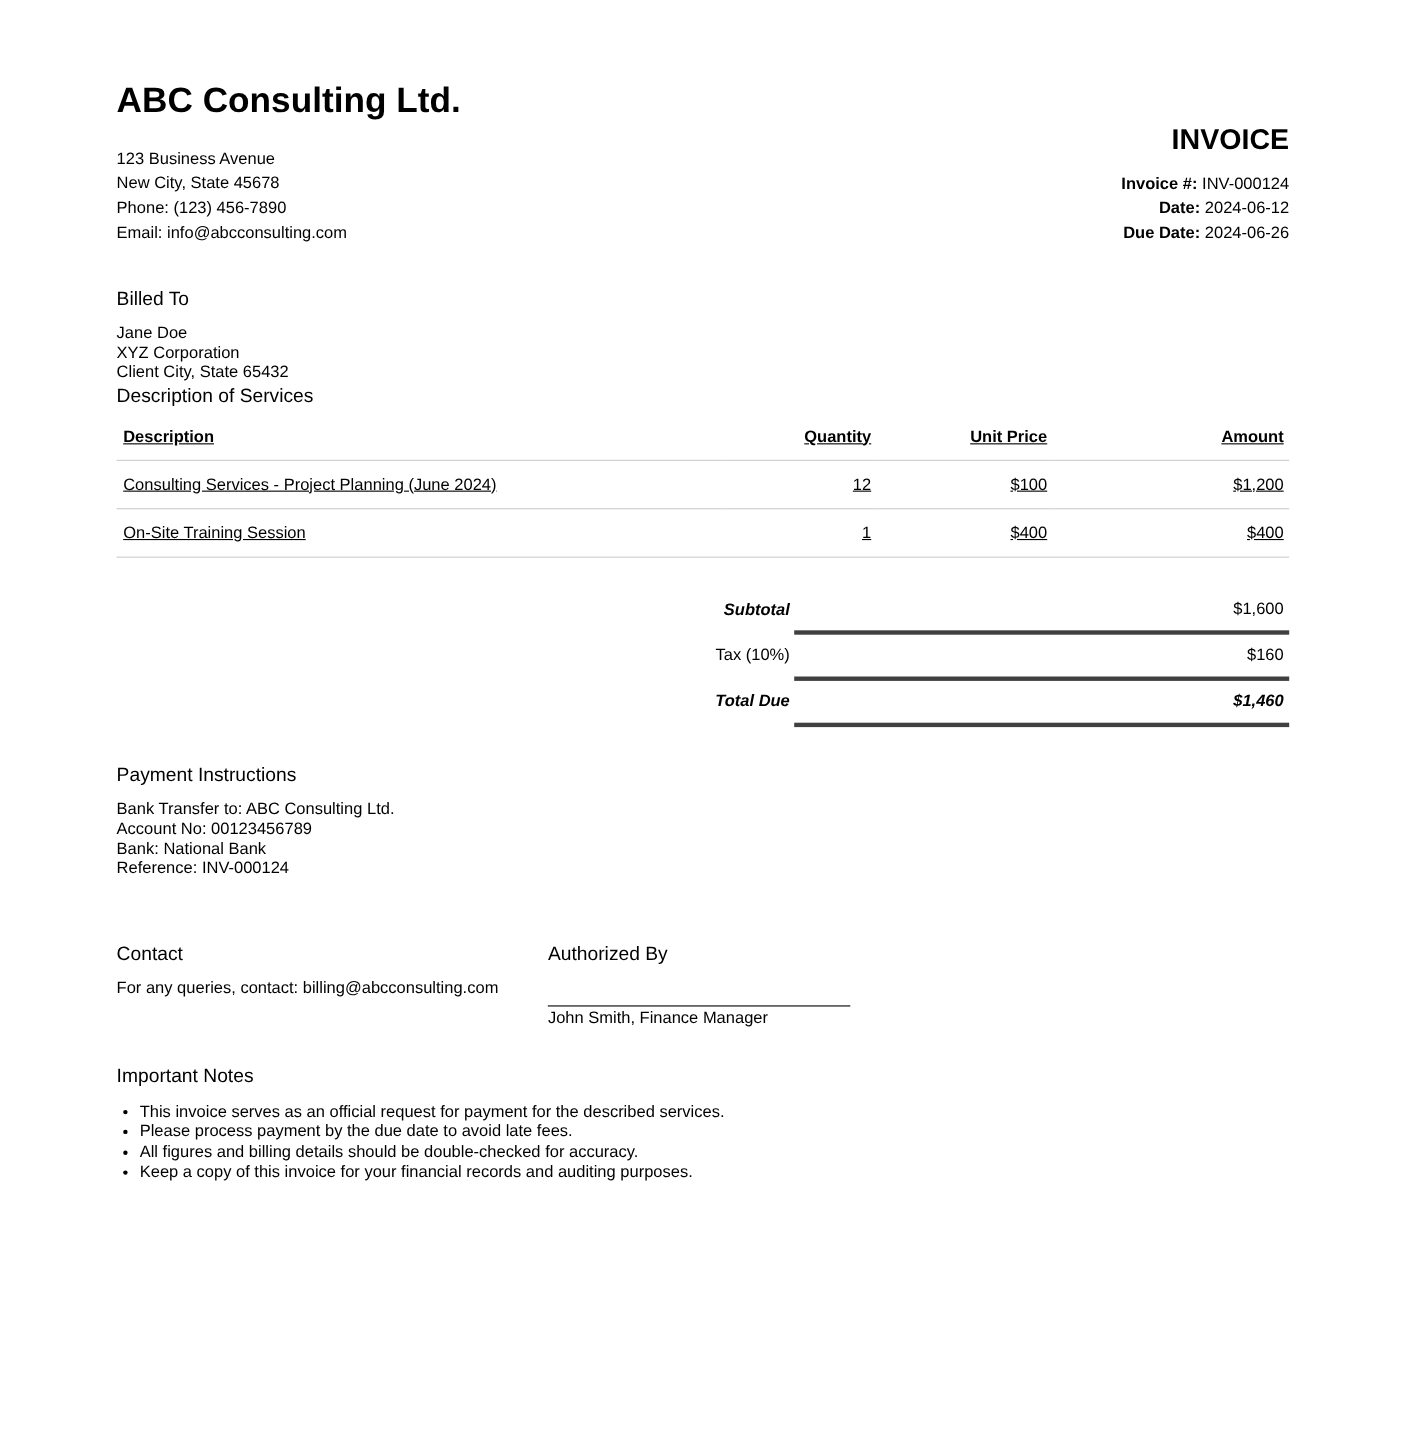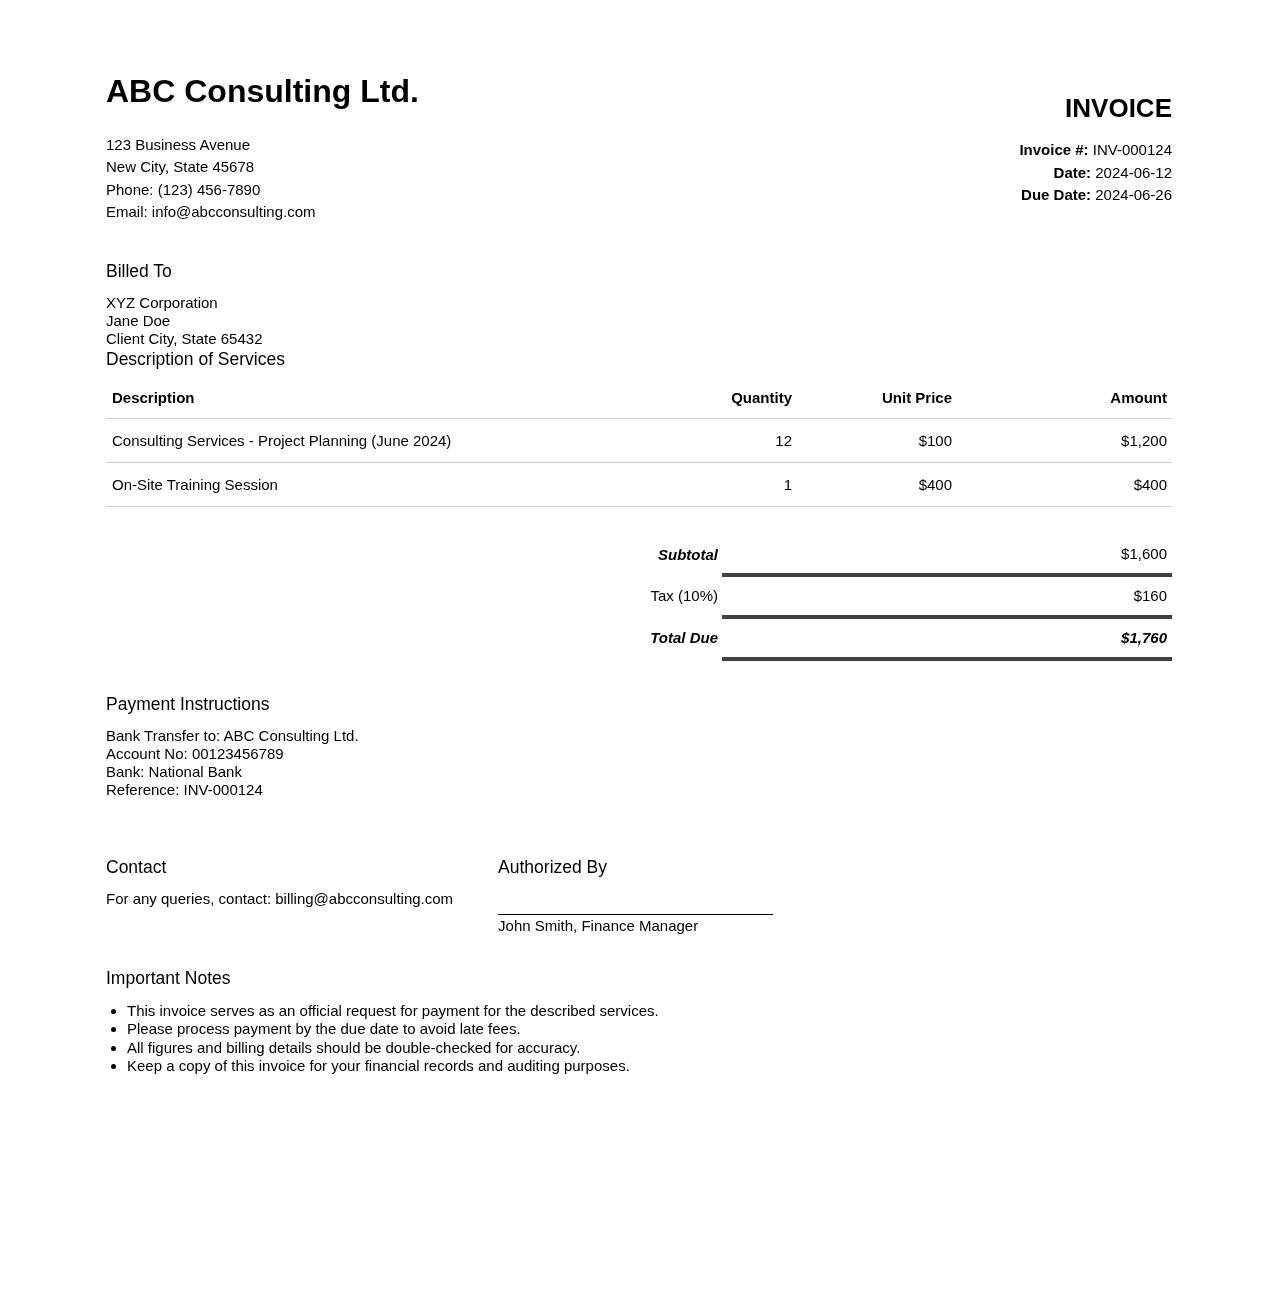"ABC Consulting Ltd." .header-row { align-items: center -> flex-end }
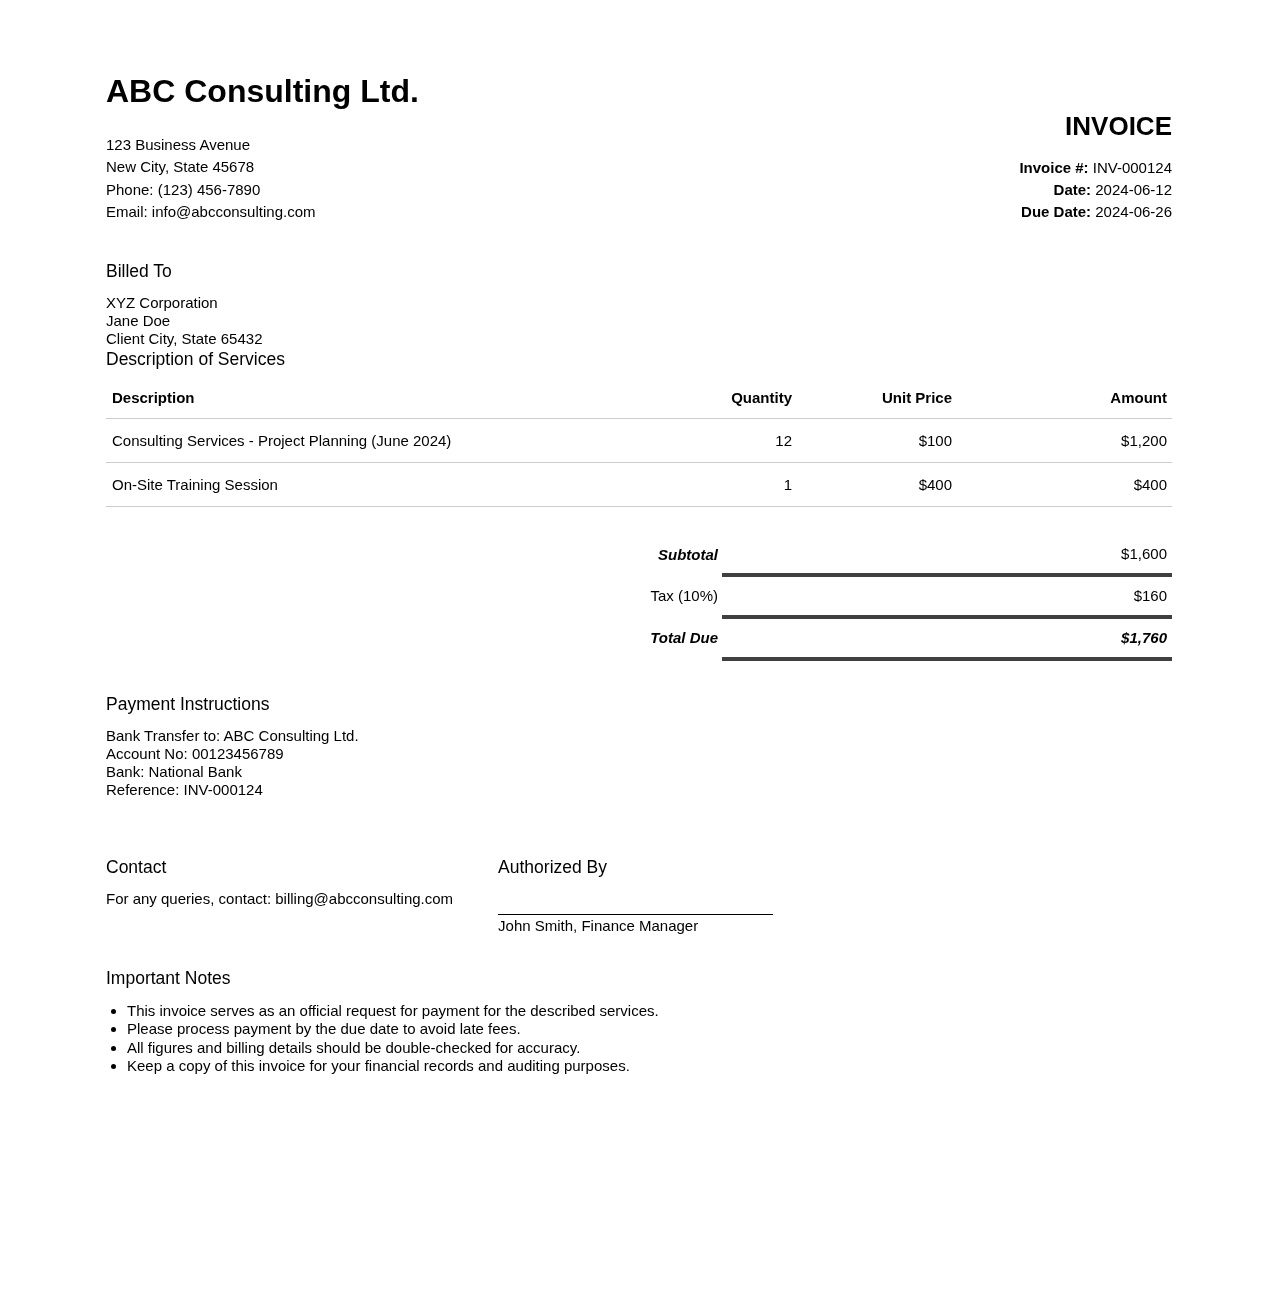"XYZ Corporation" p { order: before "Jane Doe" -> after "Jane Doe" }
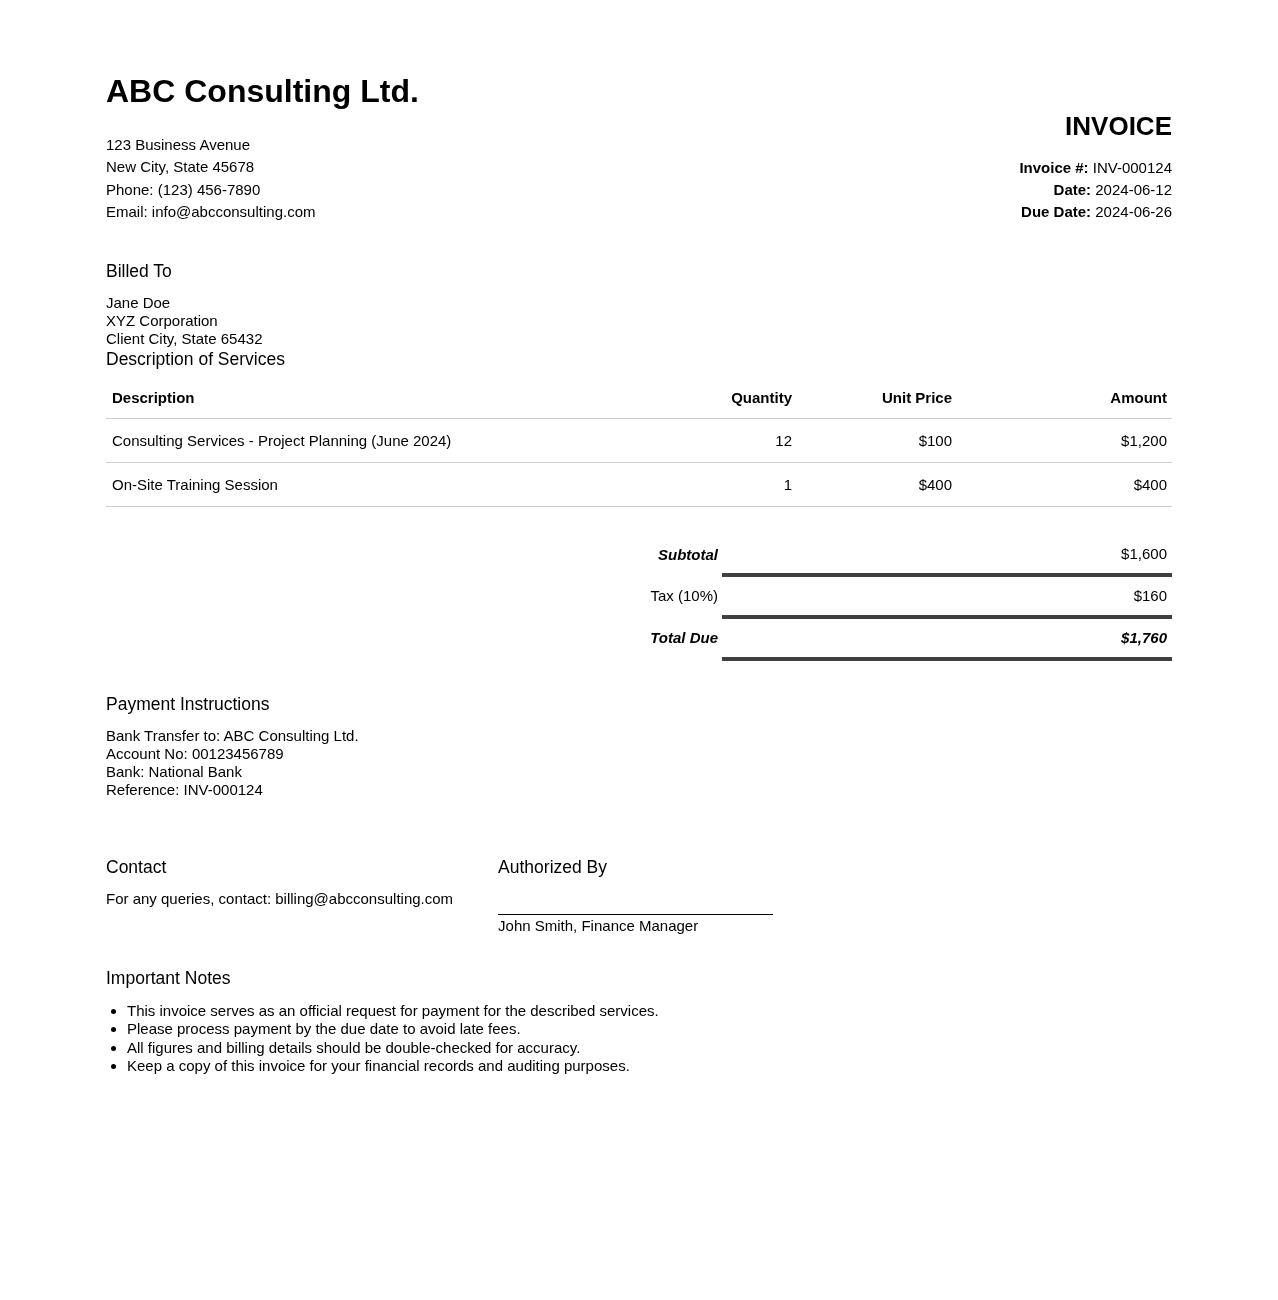"Description" .services-table { text-decoration: none -> underline }
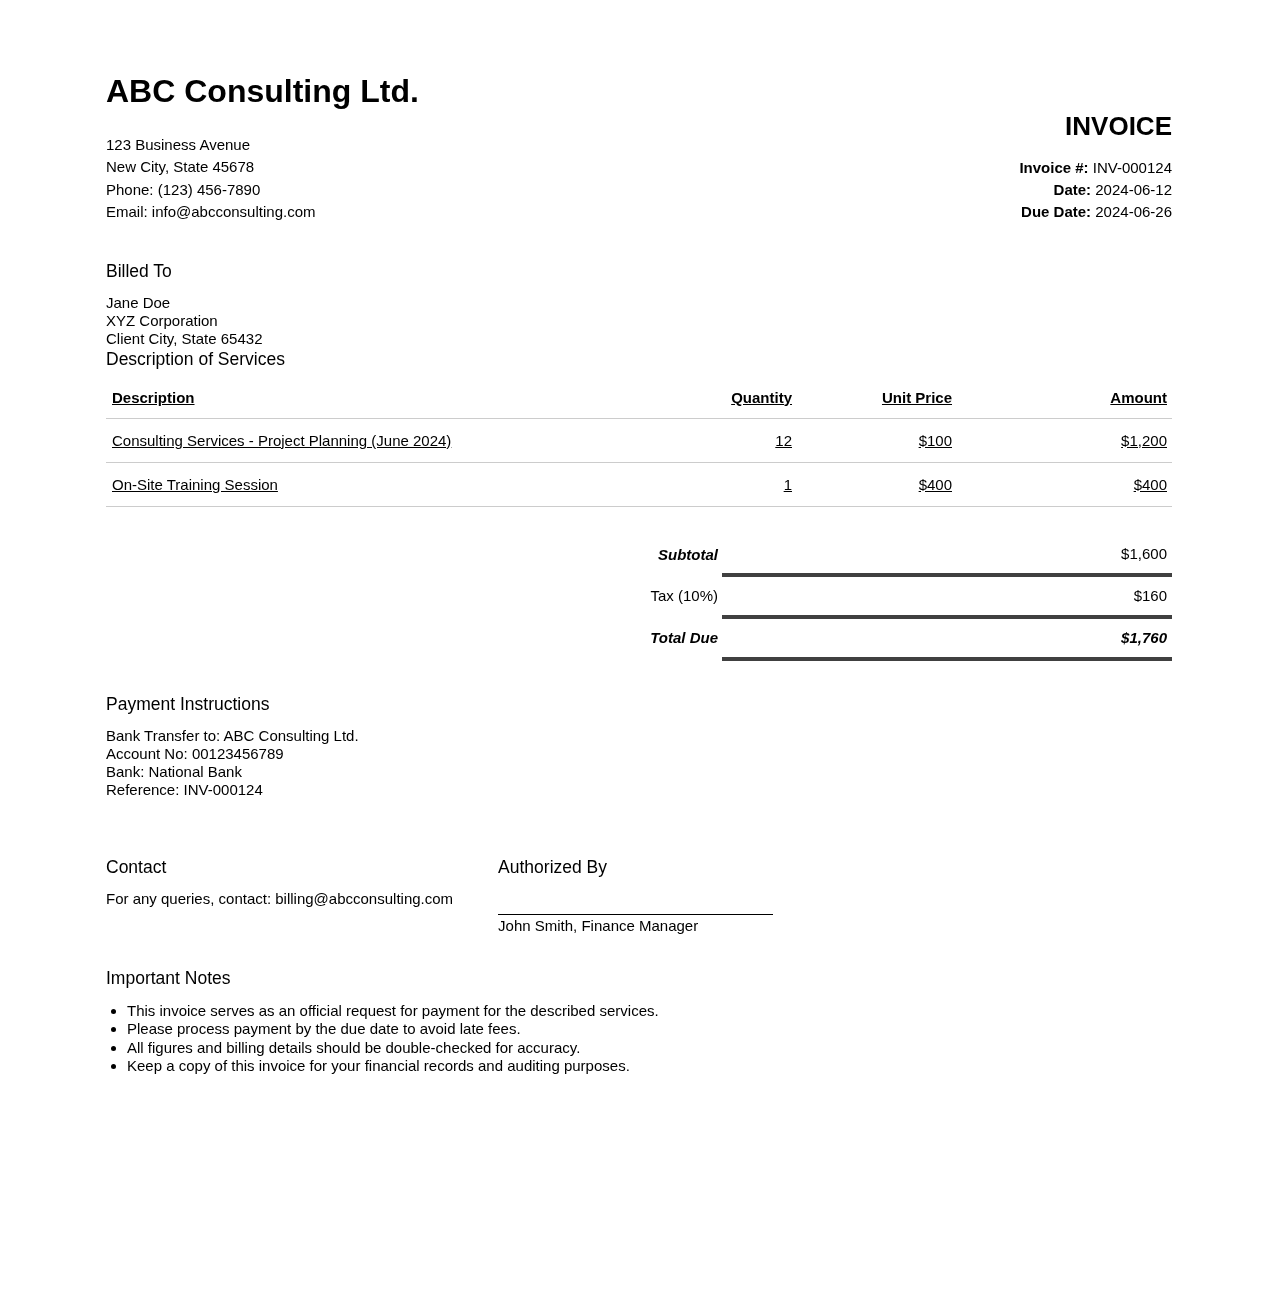"$1,760" td.t-value { text: $1,760 -> $1,460 }
